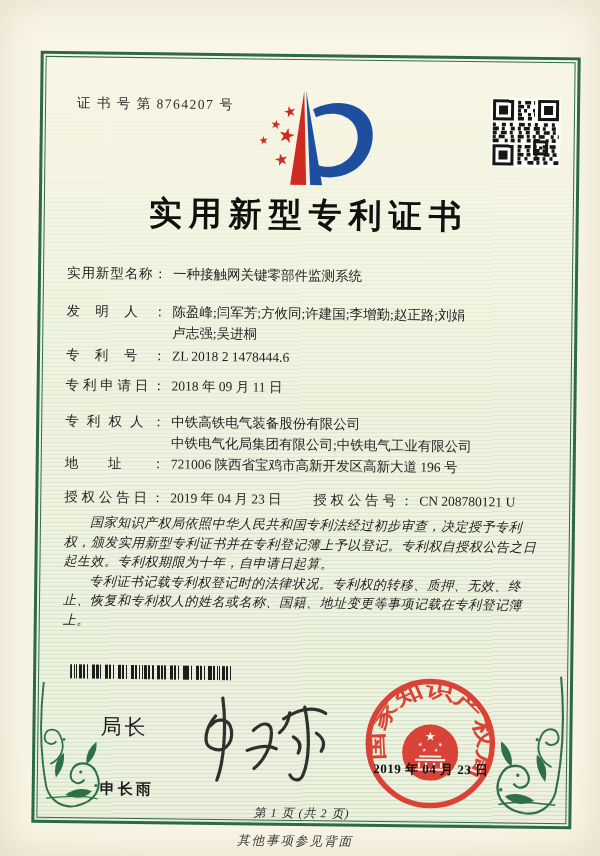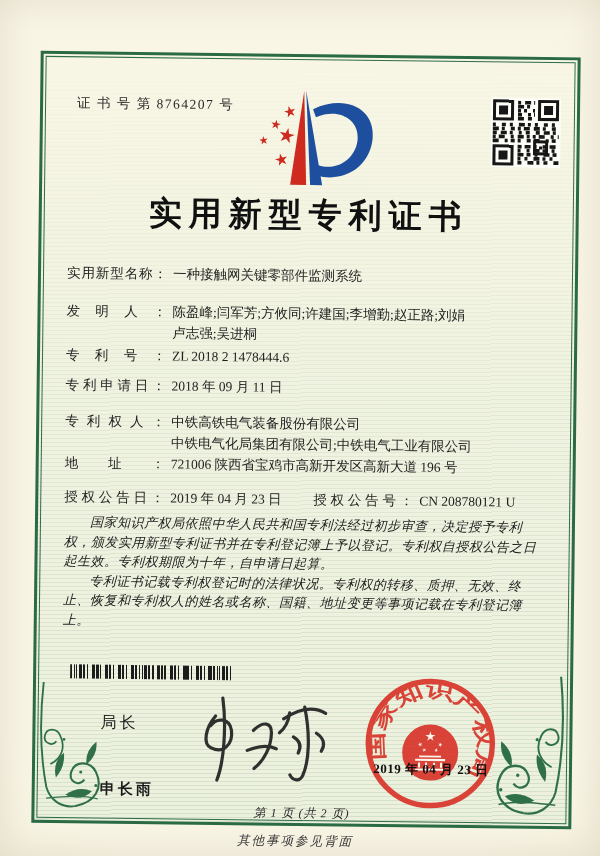"局长" .director-label { font-size: 16px -> 21px }
